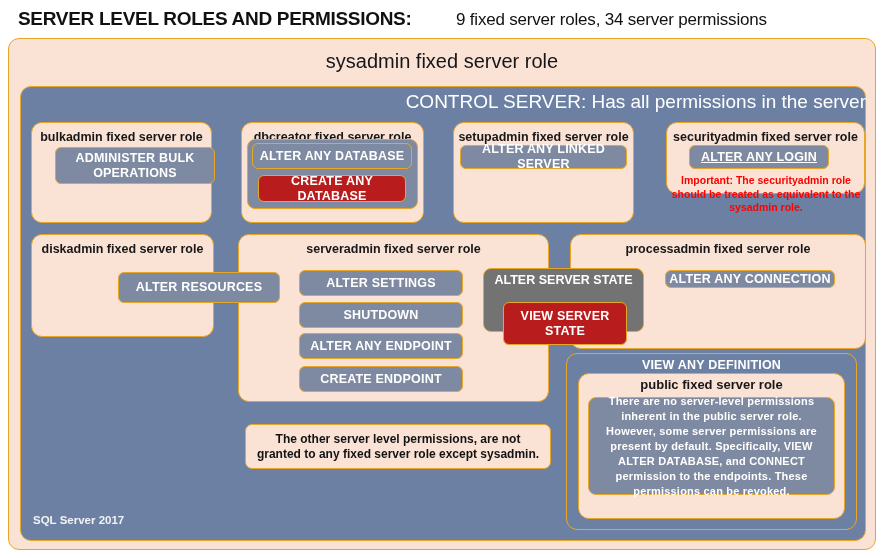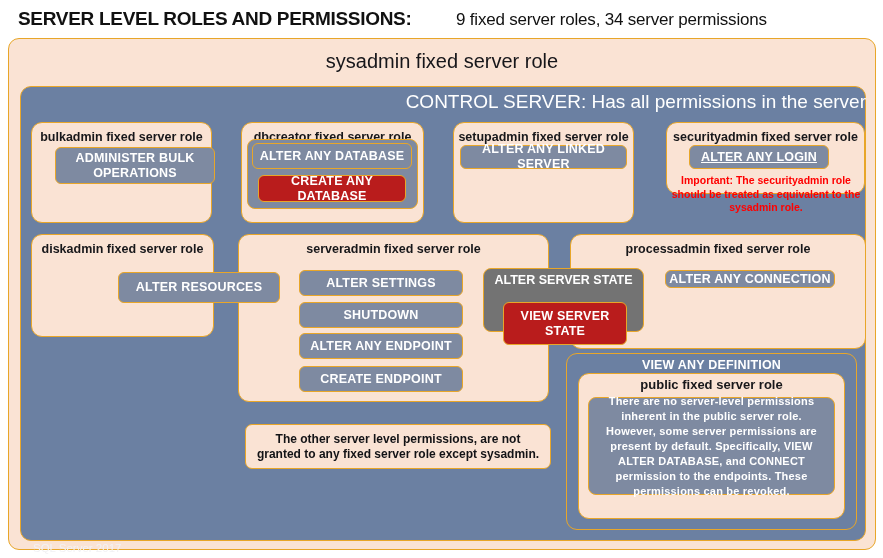"SQL Server 2017" #sql-version { font-weight: normal -> bold; margin-top: 28px -> none }
